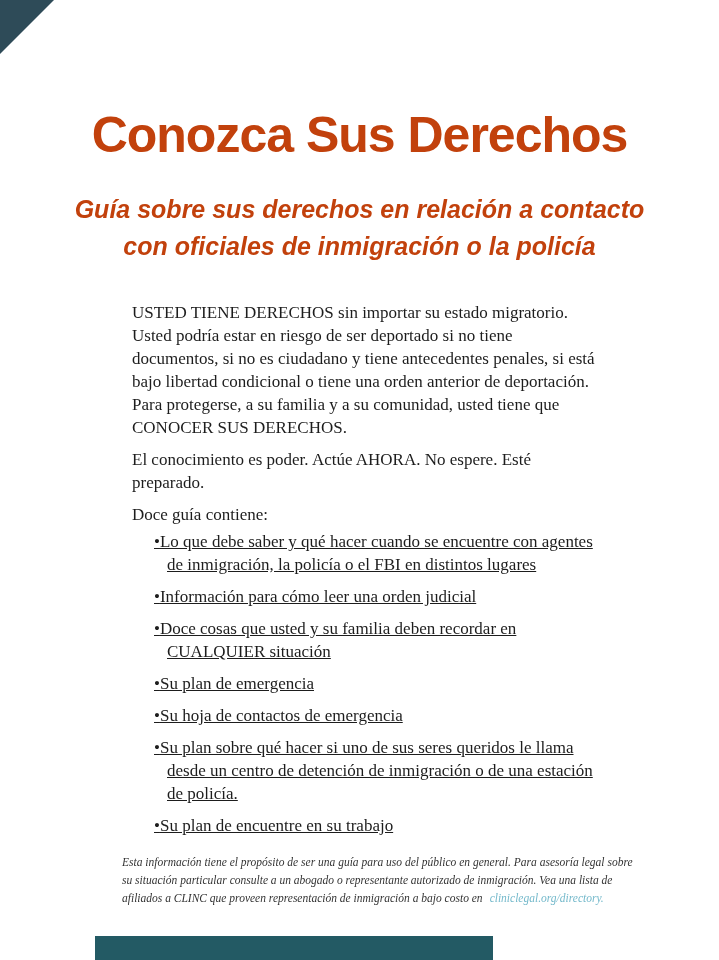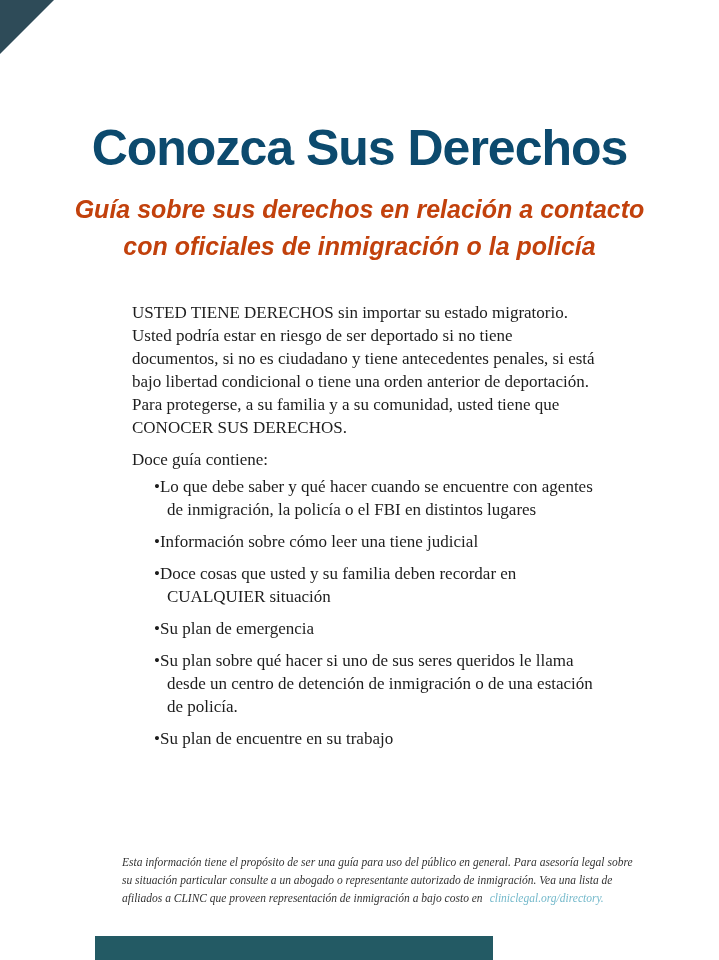"Conozca Sus Derechos" .page-title { color: #0c4a6e -> #c2410c; margin: 17px -> 4px }
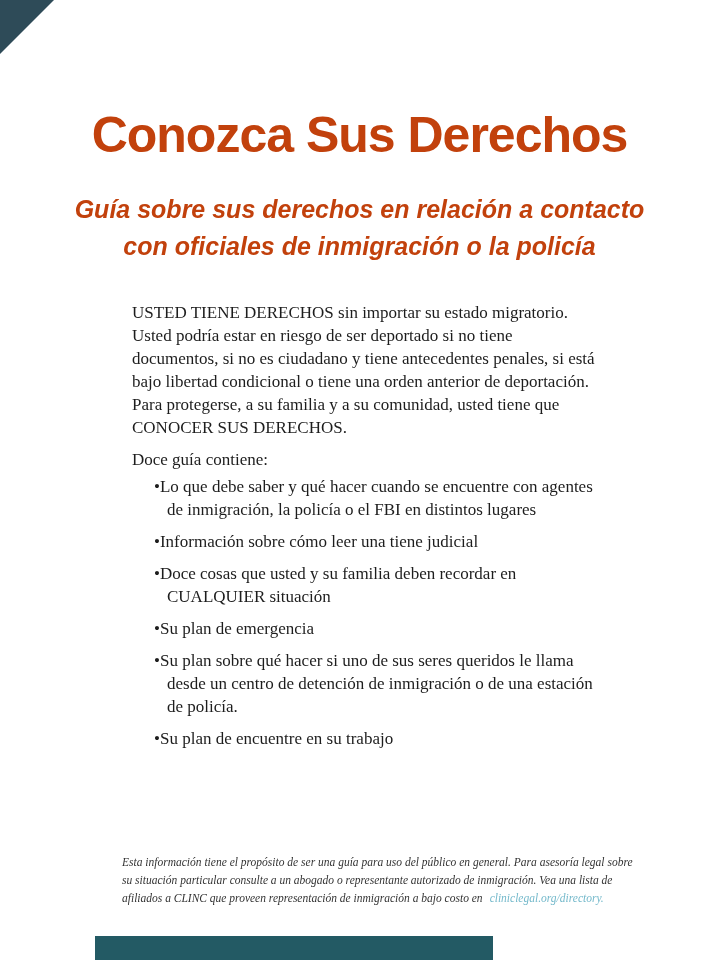"El conocimiento es poder. Actúe" p { html: none -> <p>El conocimiento es poder. Actúe AHORA. No espere. Esté preparado.</p> }
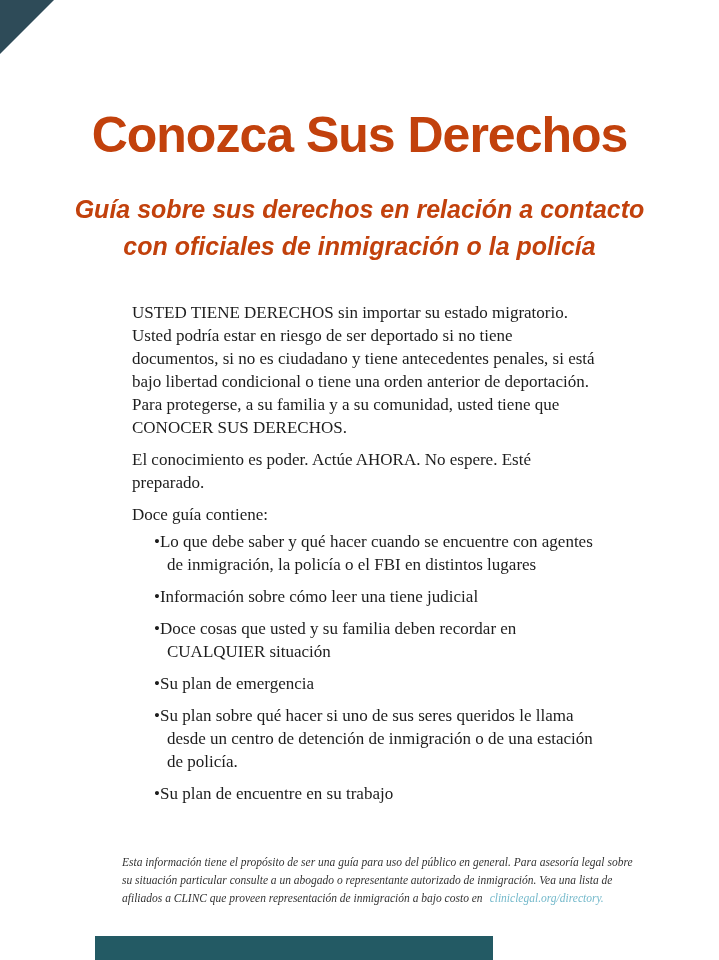"Lo que debe saber y" .bullet-list li { text-decoration: none -> underline }
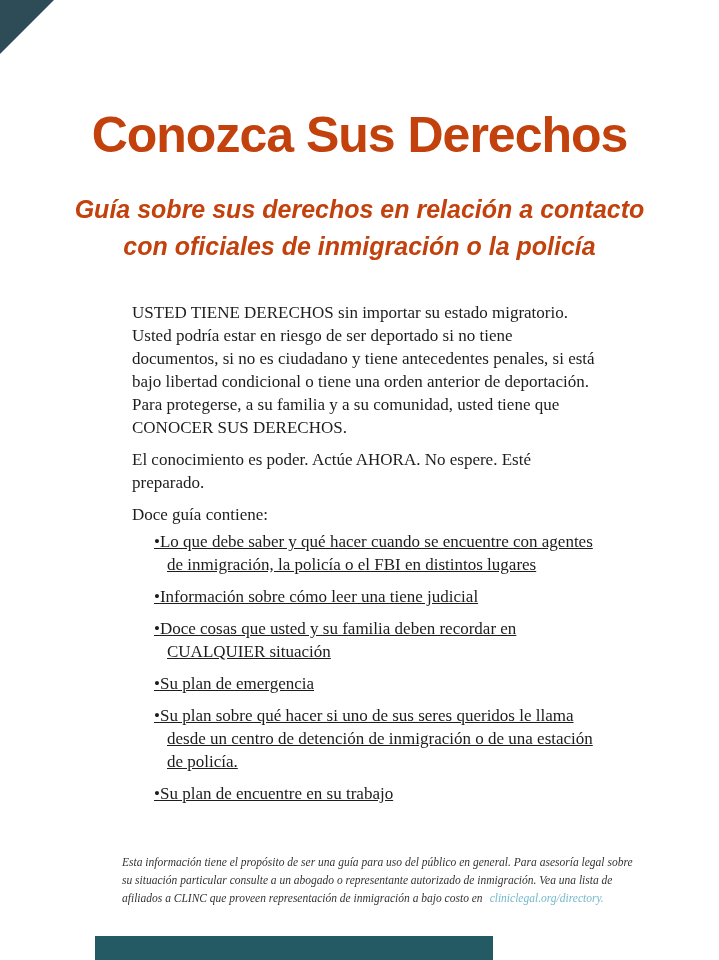"Información sobre cómo leer una" li { text: sobre cómo leer una tiene -> para cómo leer una orden }
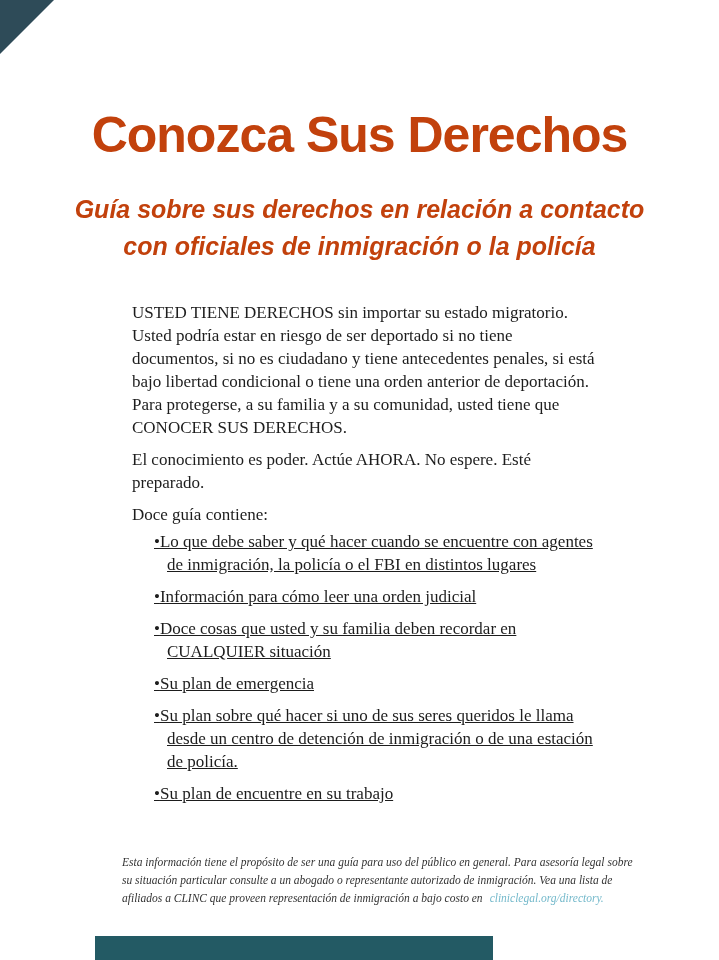"Su hoja de contactos de" li { html: none -> <li>Su hoja de contactos de emergencia</li> }
